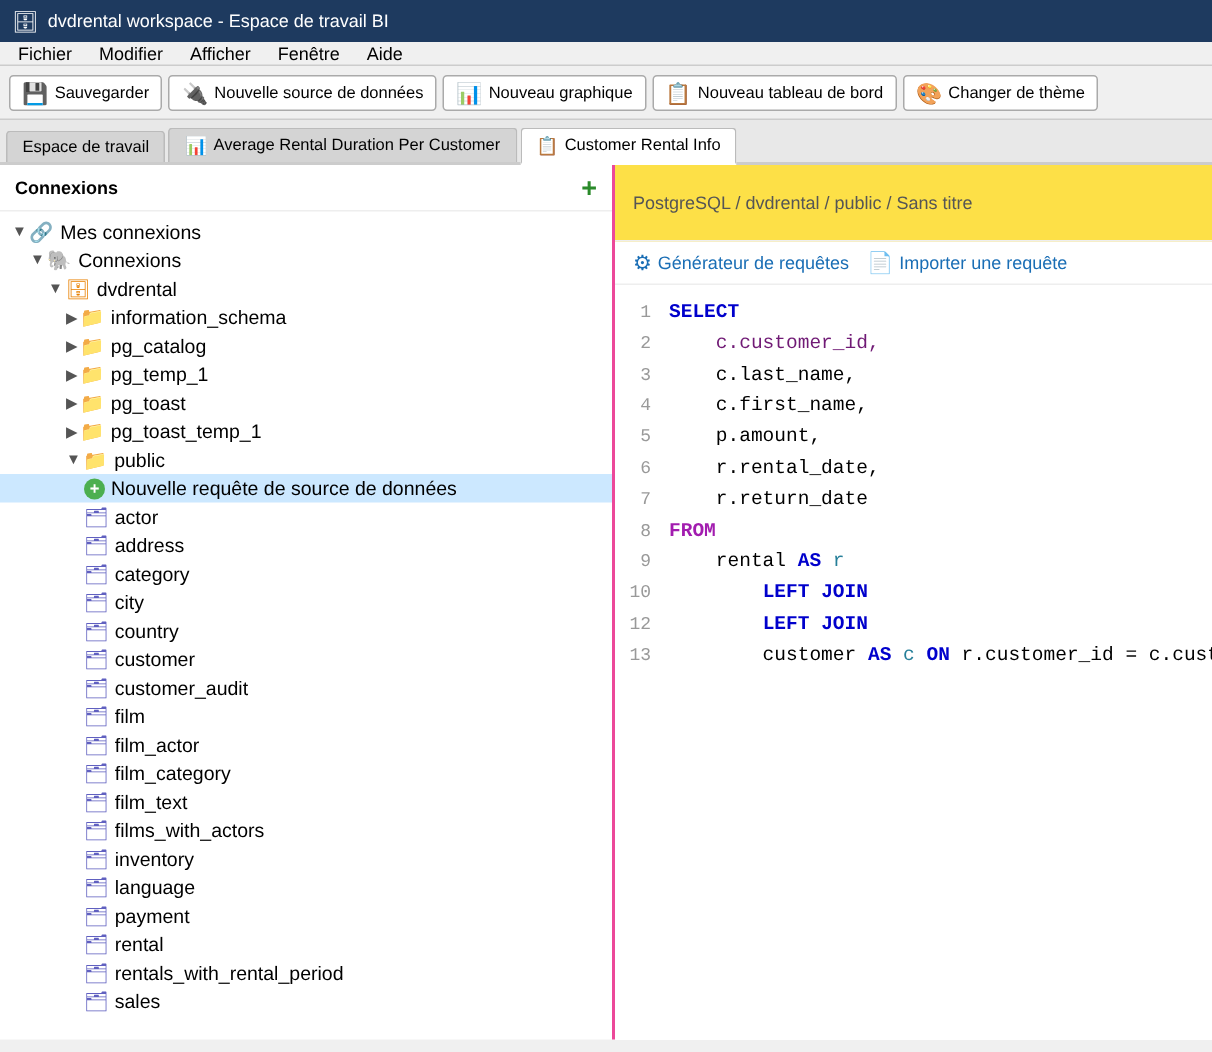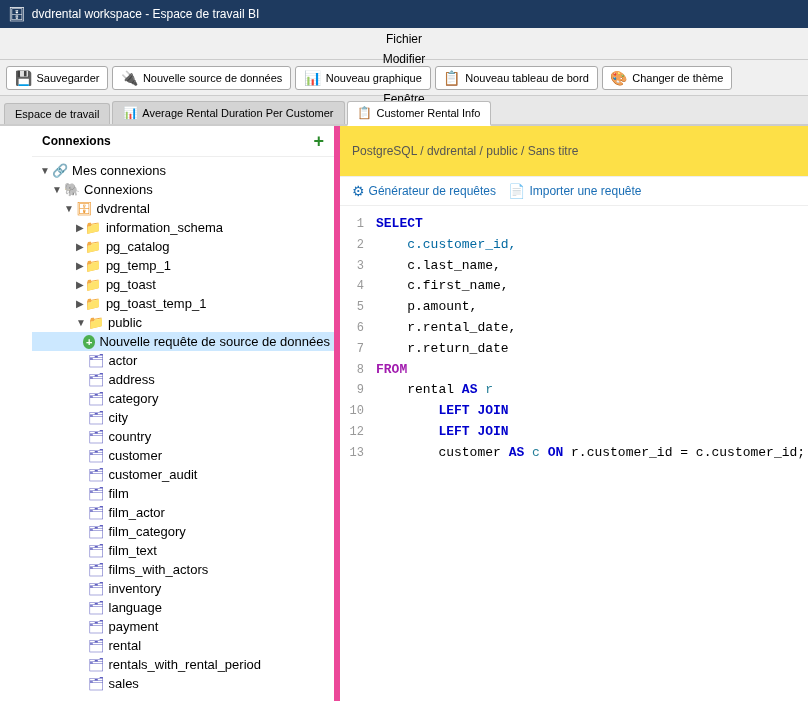"Fichier" .menu-bar { flex-direction: column -> none; height: 32px -> 16px }
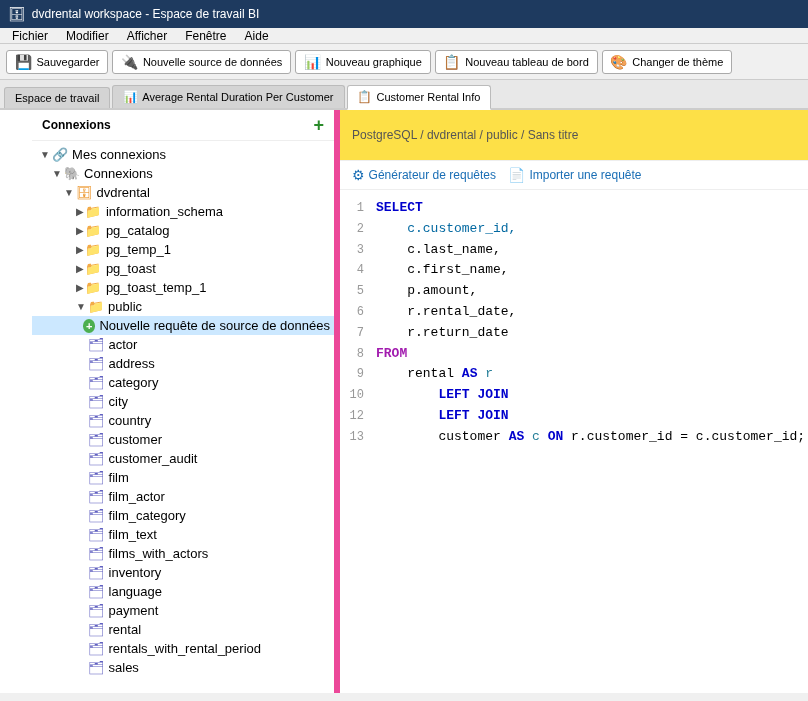"Connexions" .sidebar { border-right: 6px solid #ec4899 -> 2px solid #ec4899; padding-left: 32px -> none; width: 340px -> 410px }
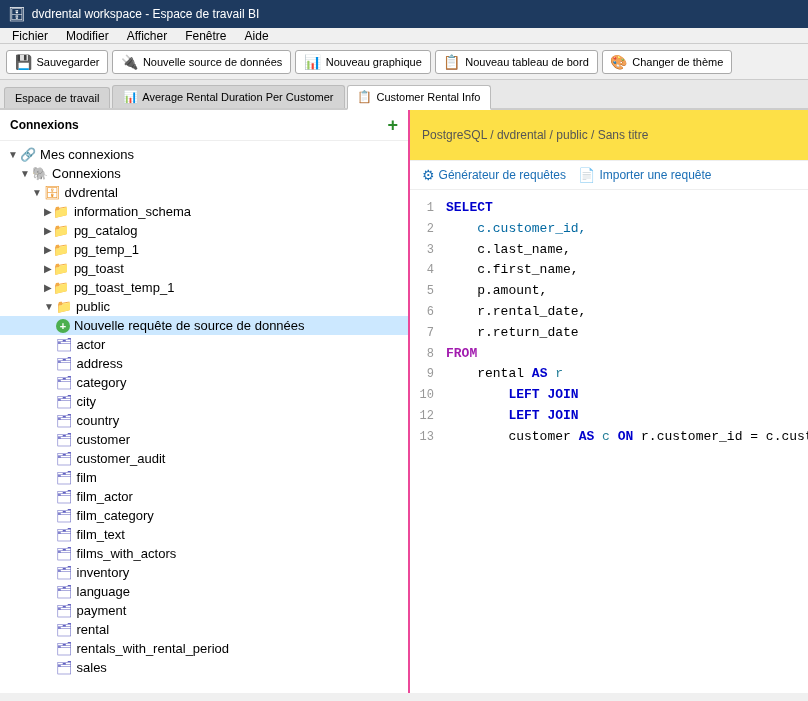"c.customer_id," span { color: #0369a1 -> #701a75 }
